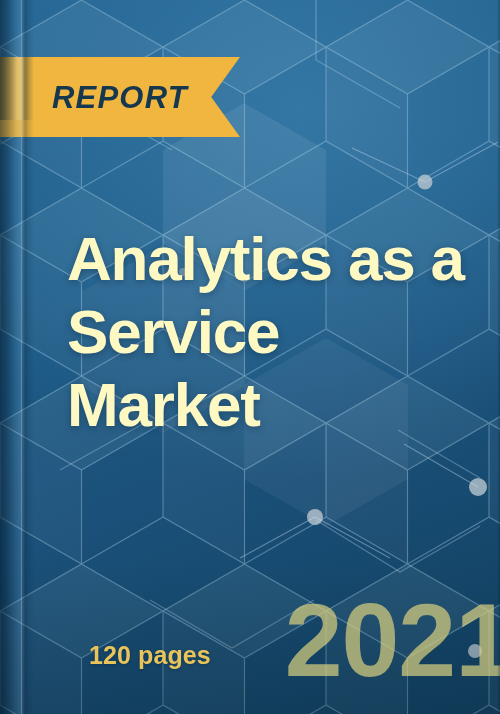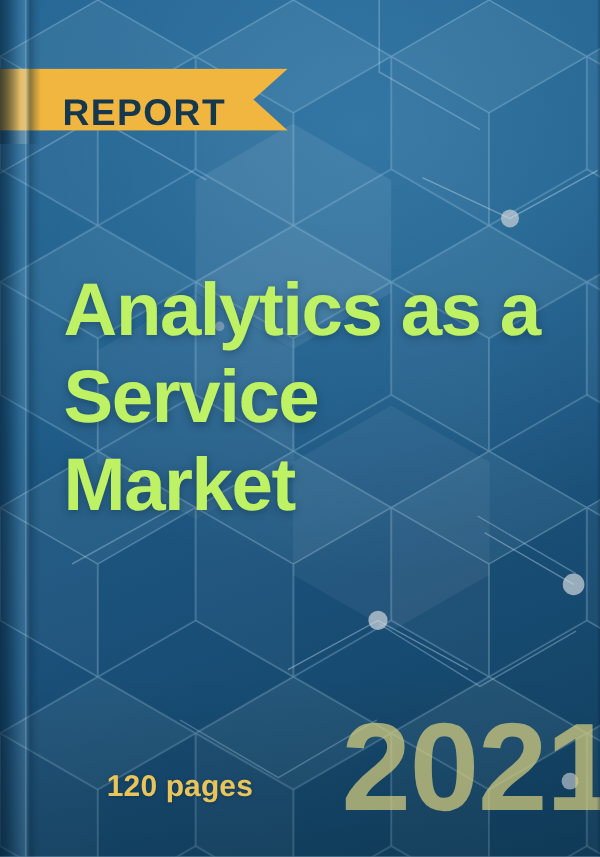"REPORT" .ribbon { align-items: flex-end -> center; font-style: none -> italic; height: 52px -> 80px }
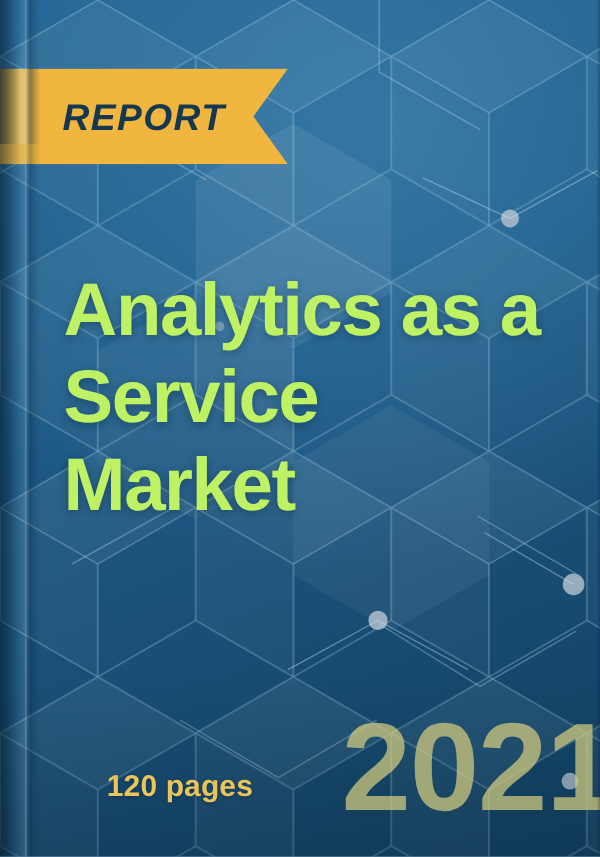"Analytics as a Service Market" .title { color: #bef264 -> #fef9c3; left: 53px -> 67px }
